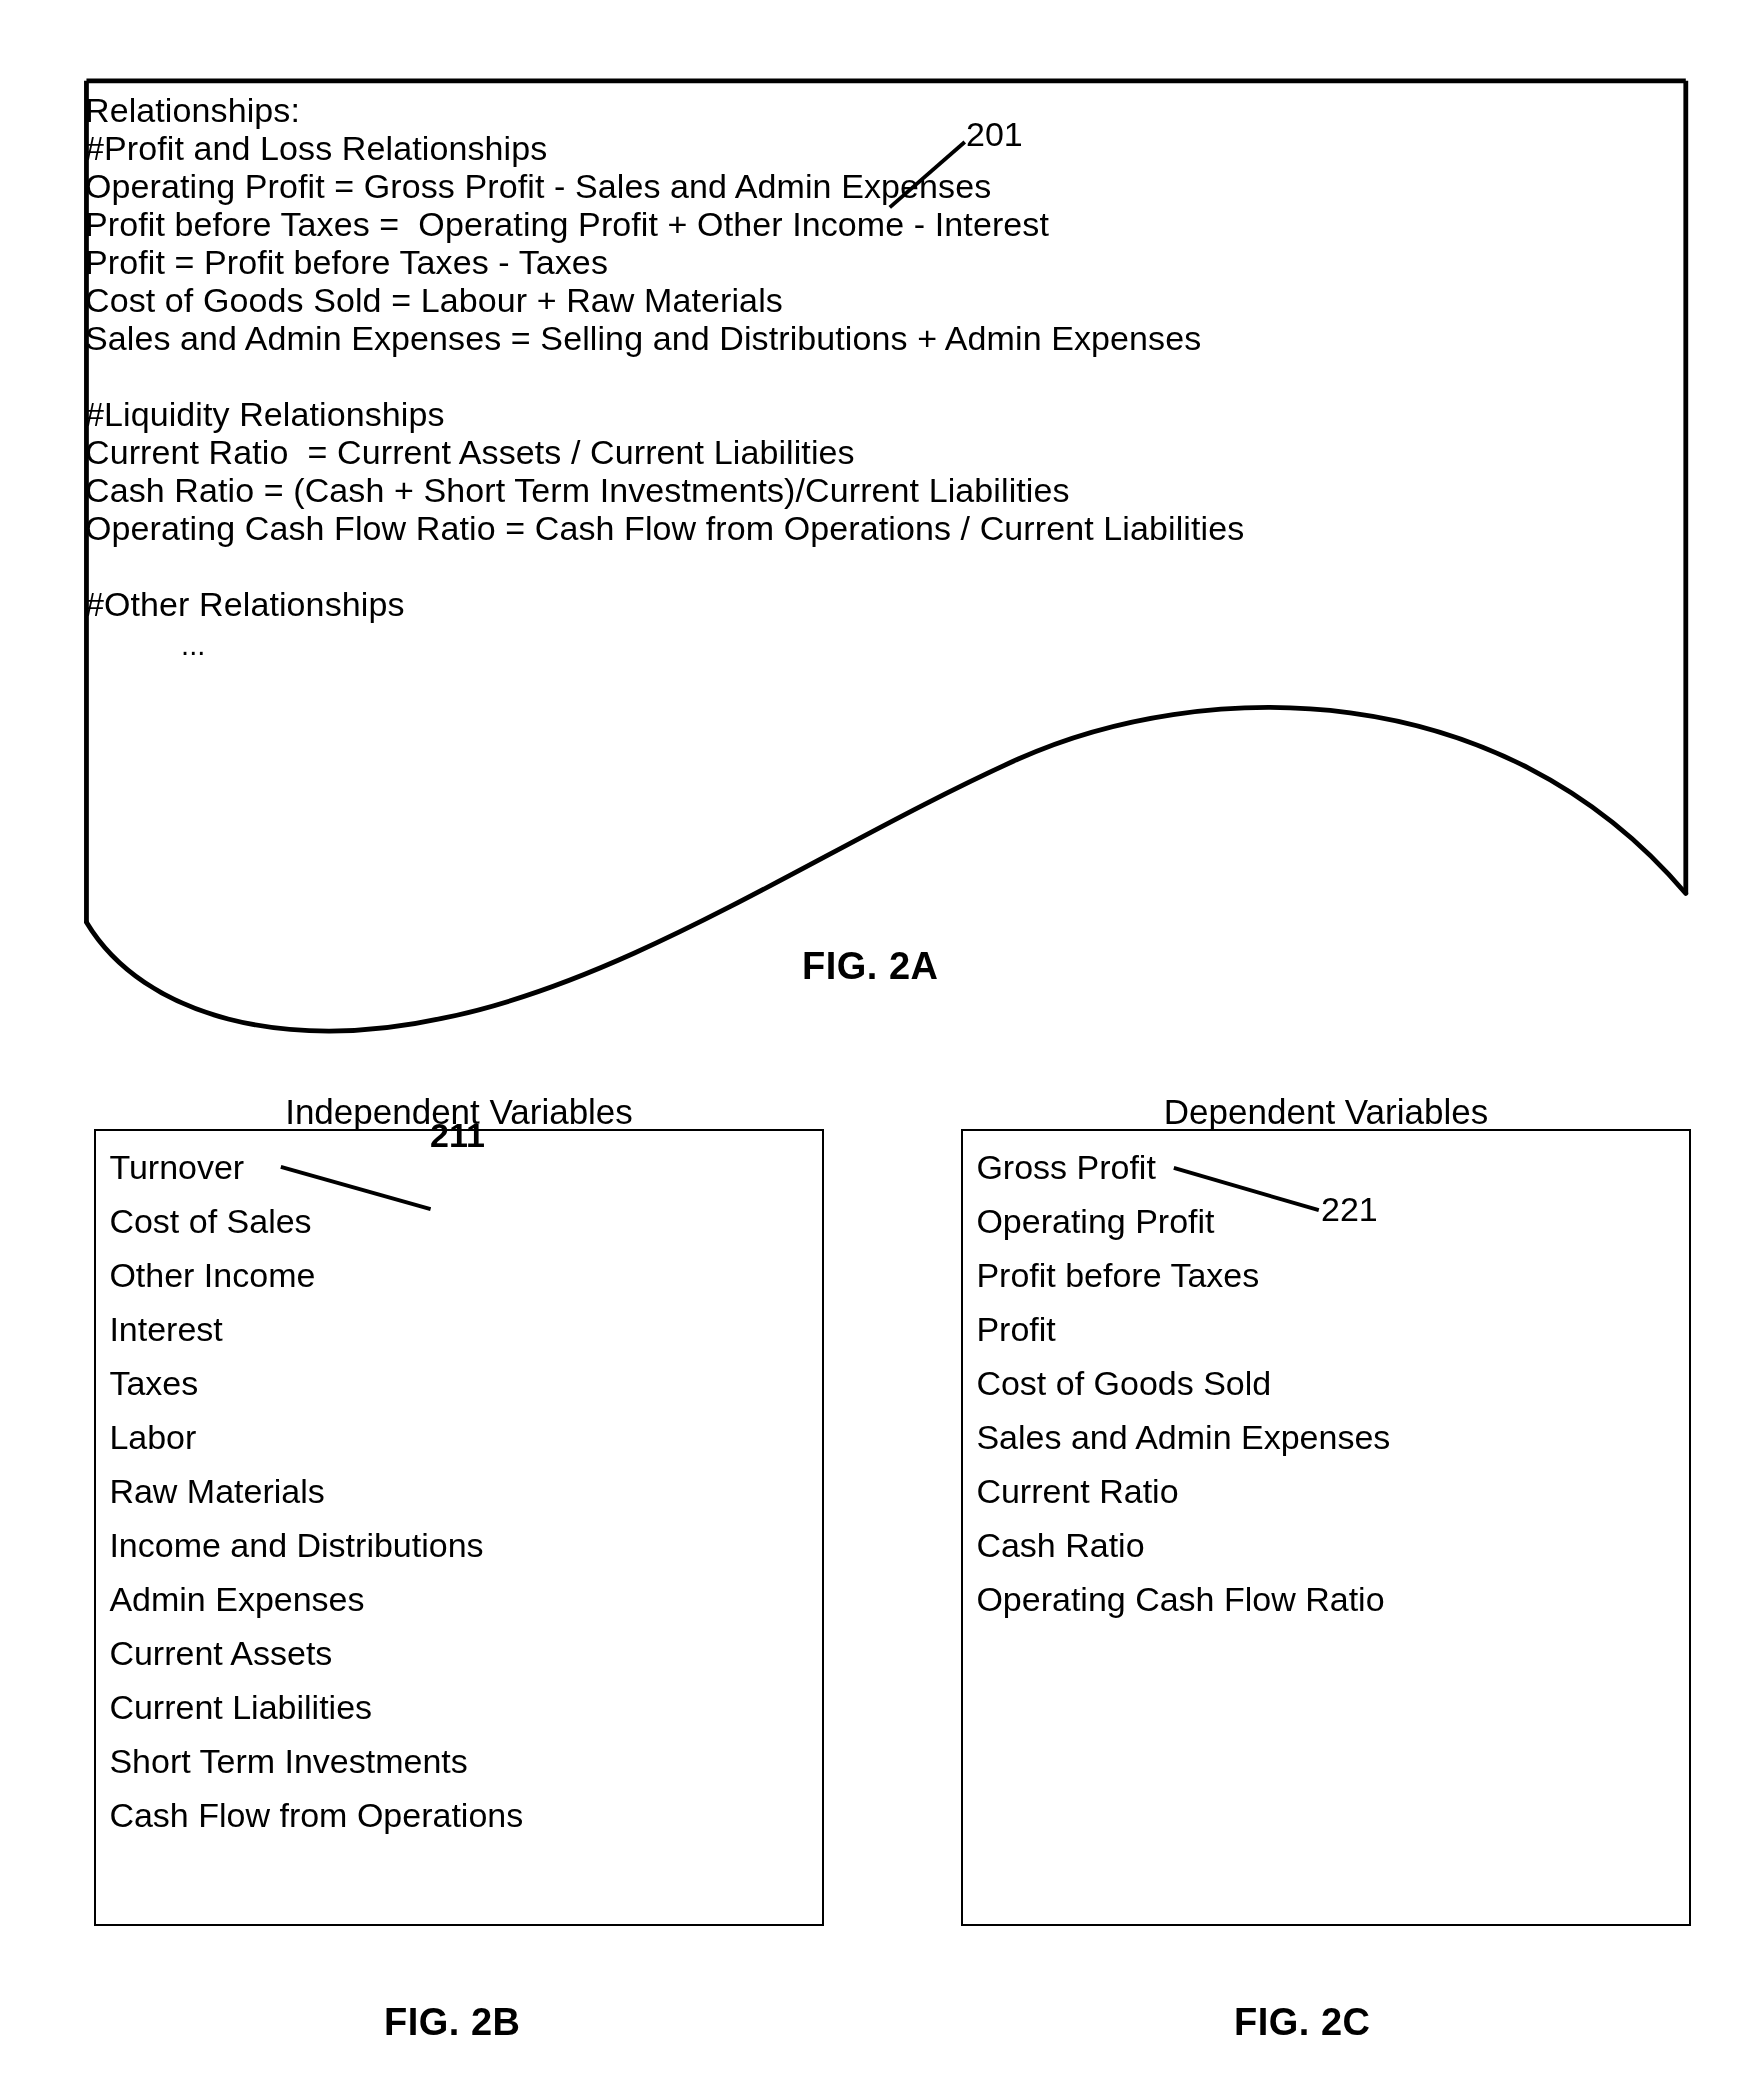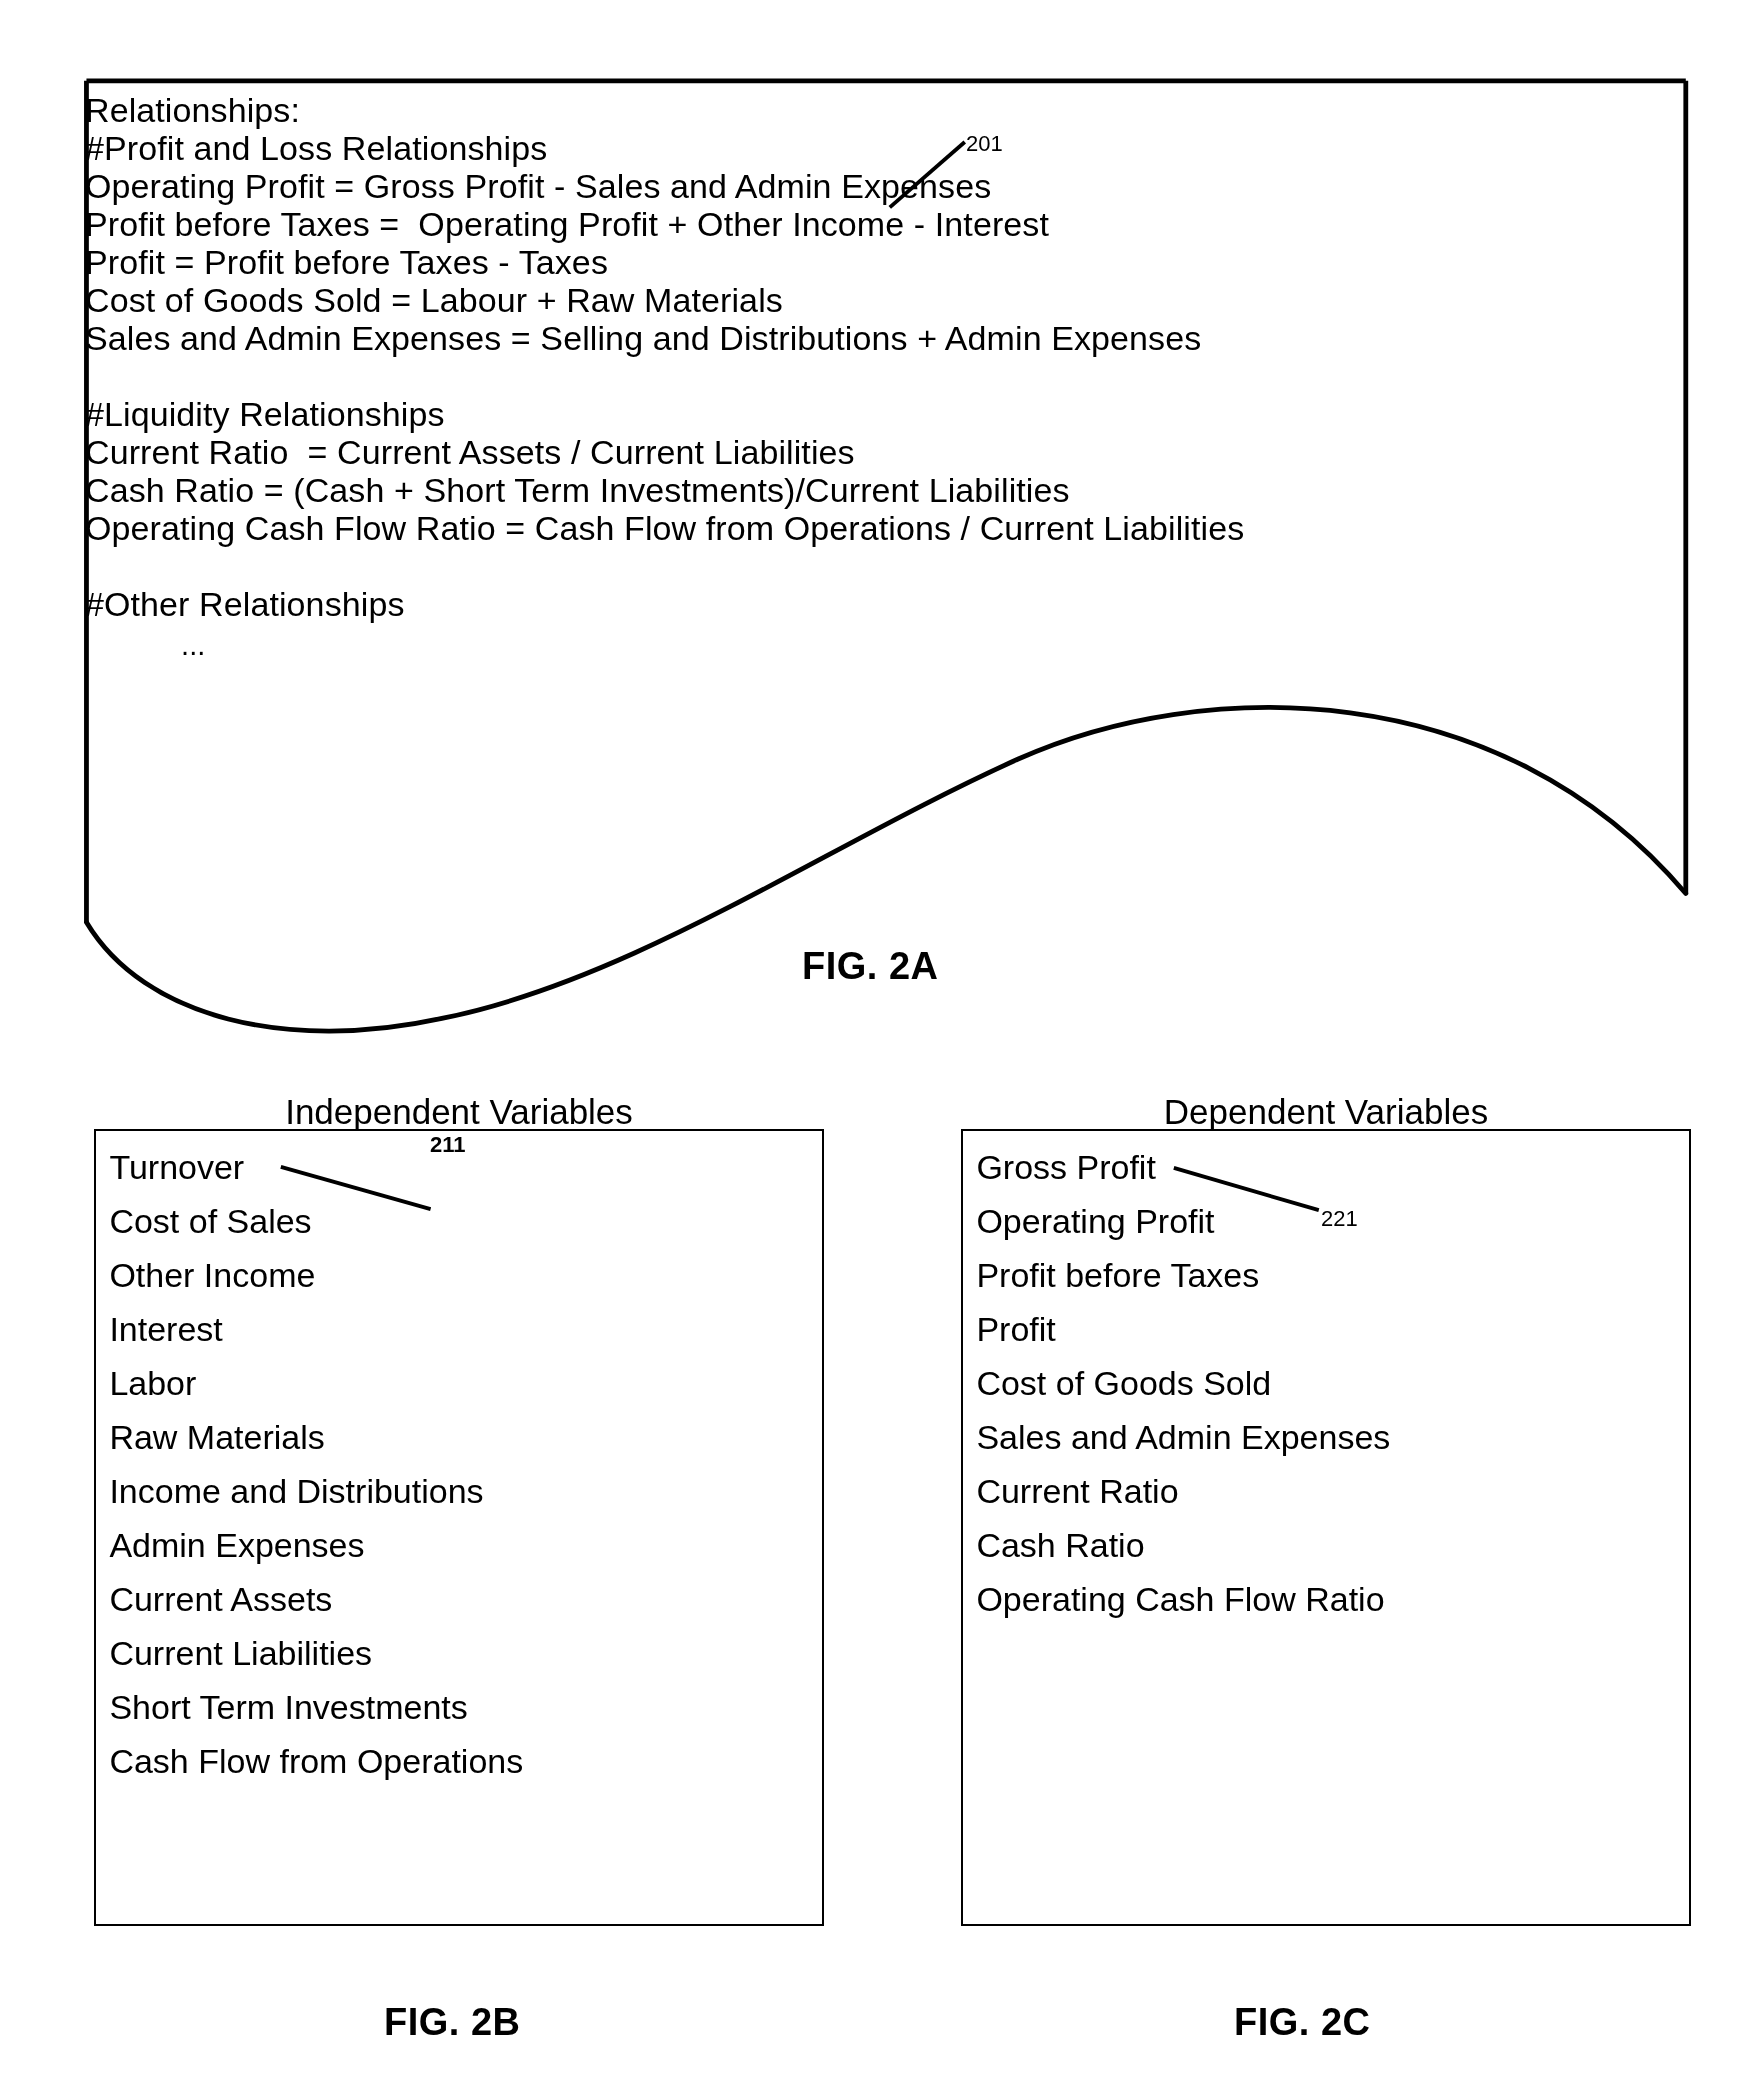"201" .callout-num { font-size: 22px -> 34px; margin-top: 16px -> none }
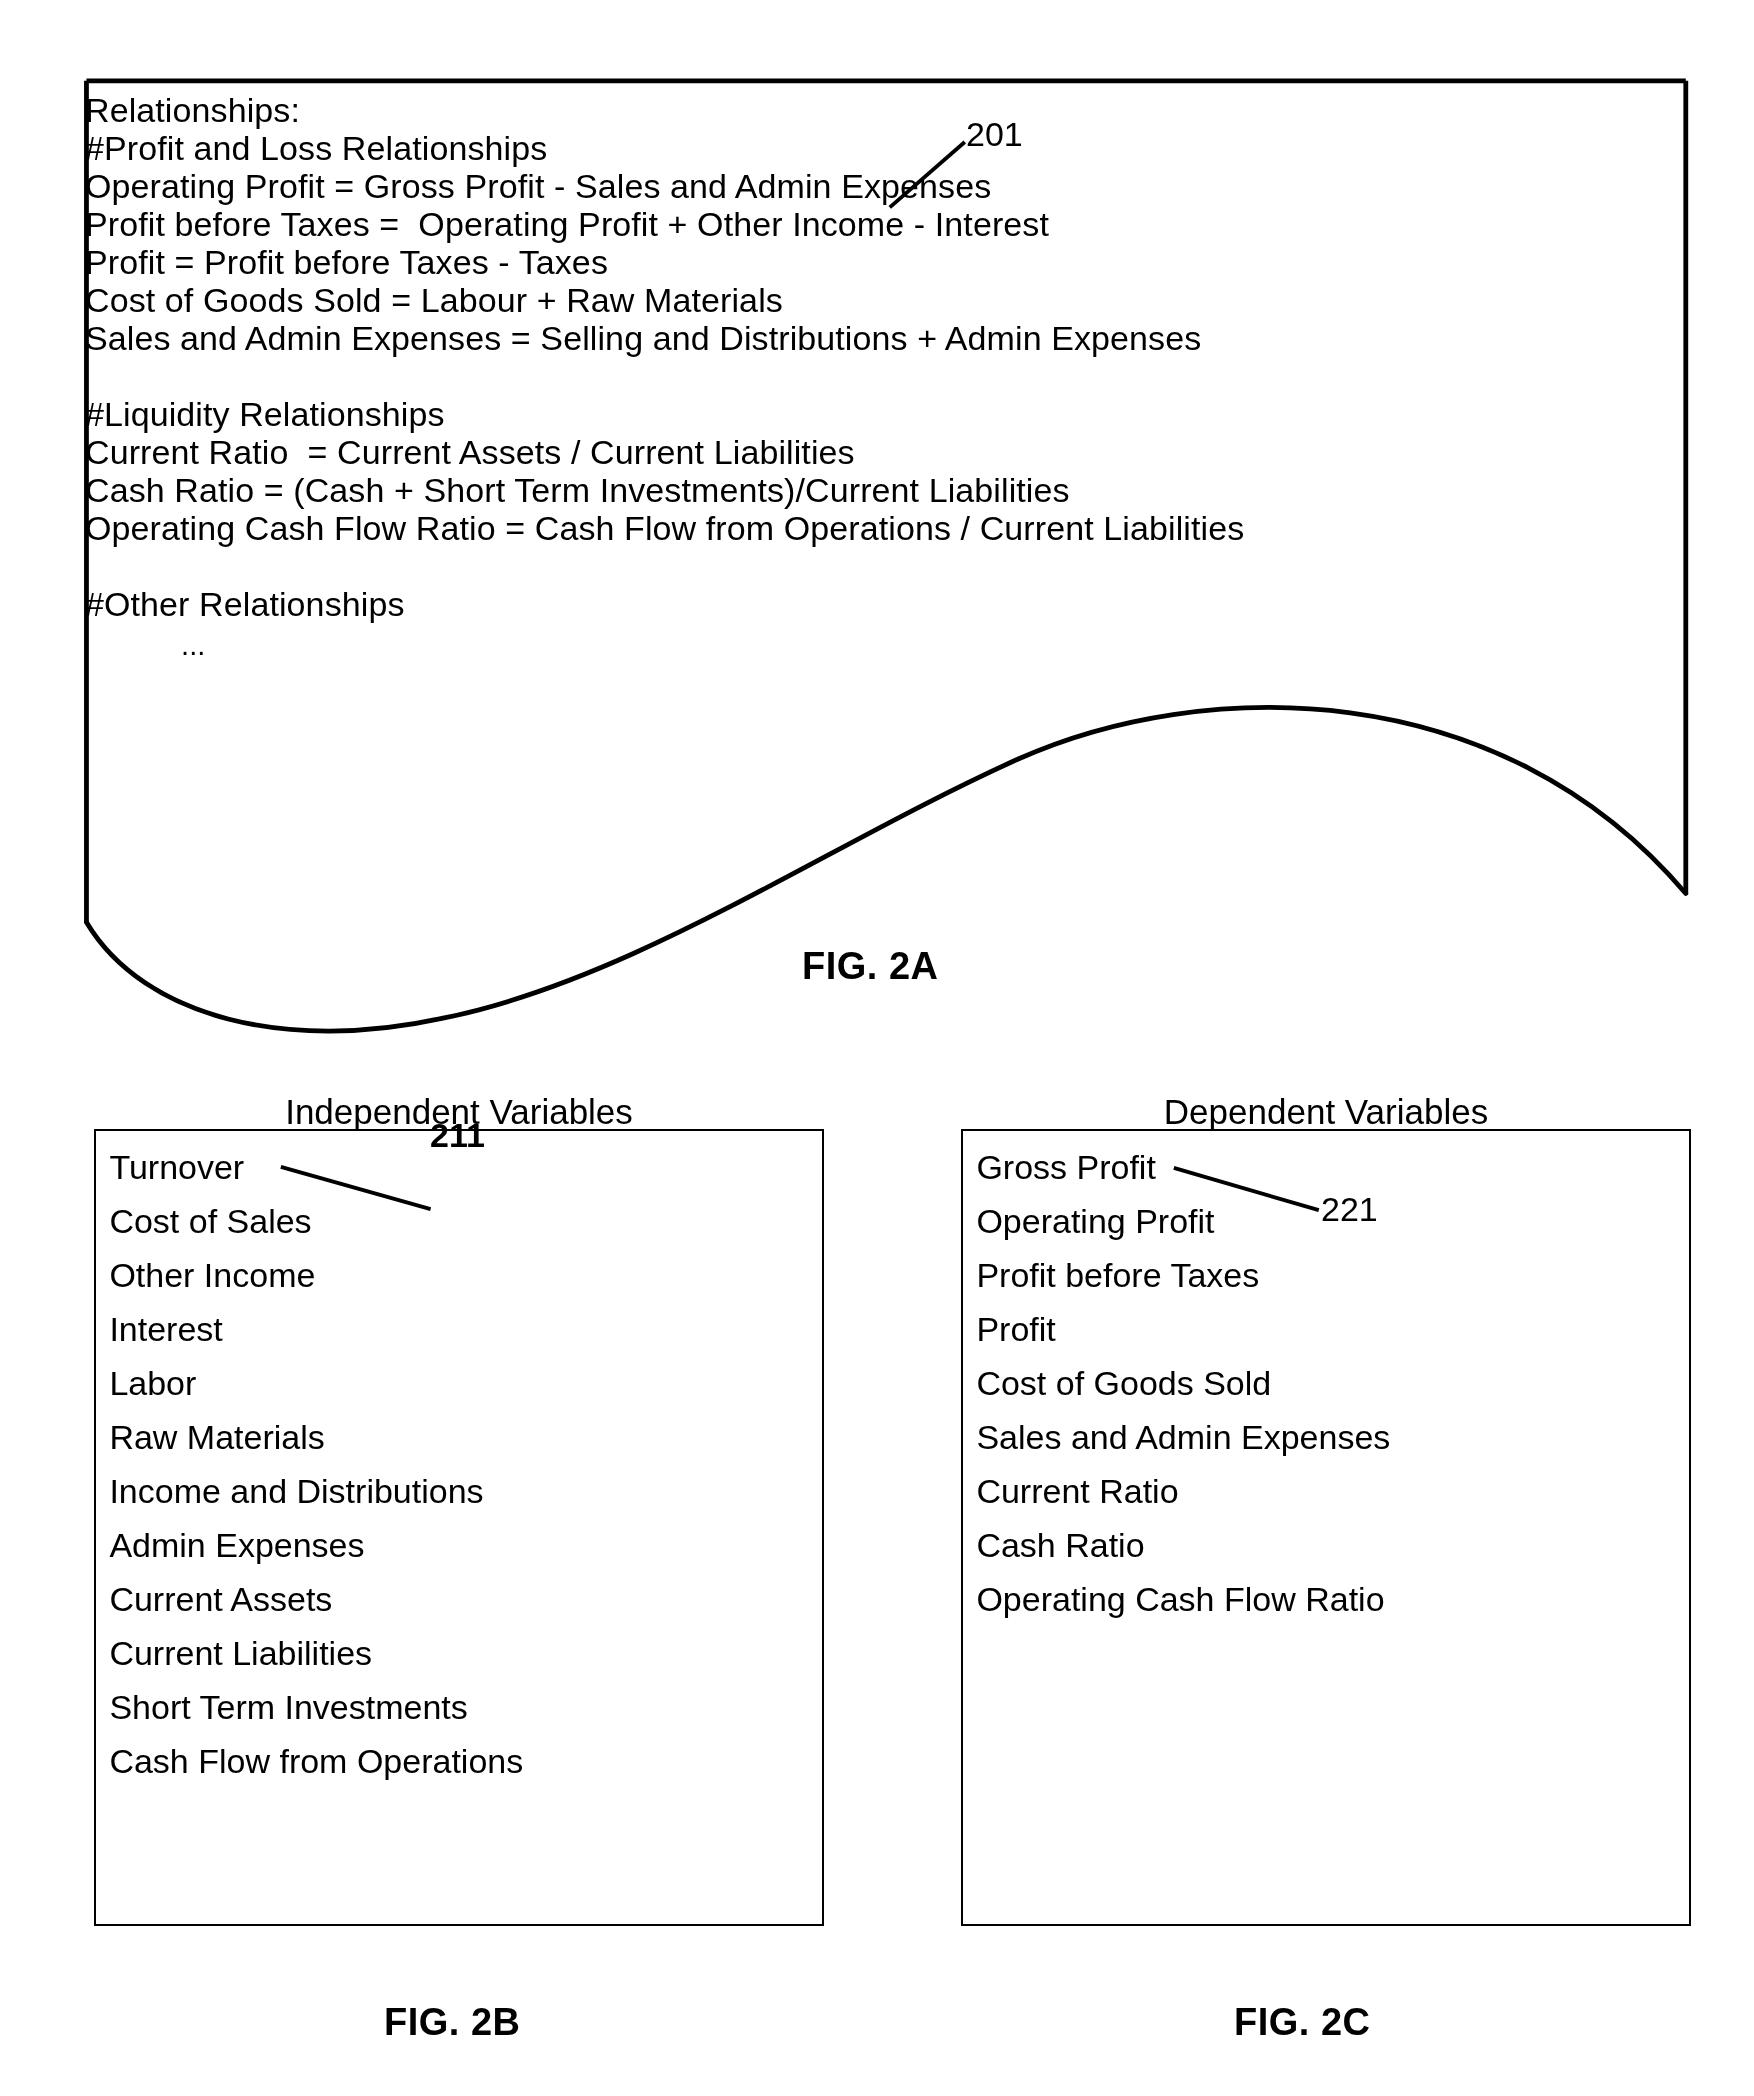"Taxes" div.var-item { html: none -> <div>Taxes</div> }
